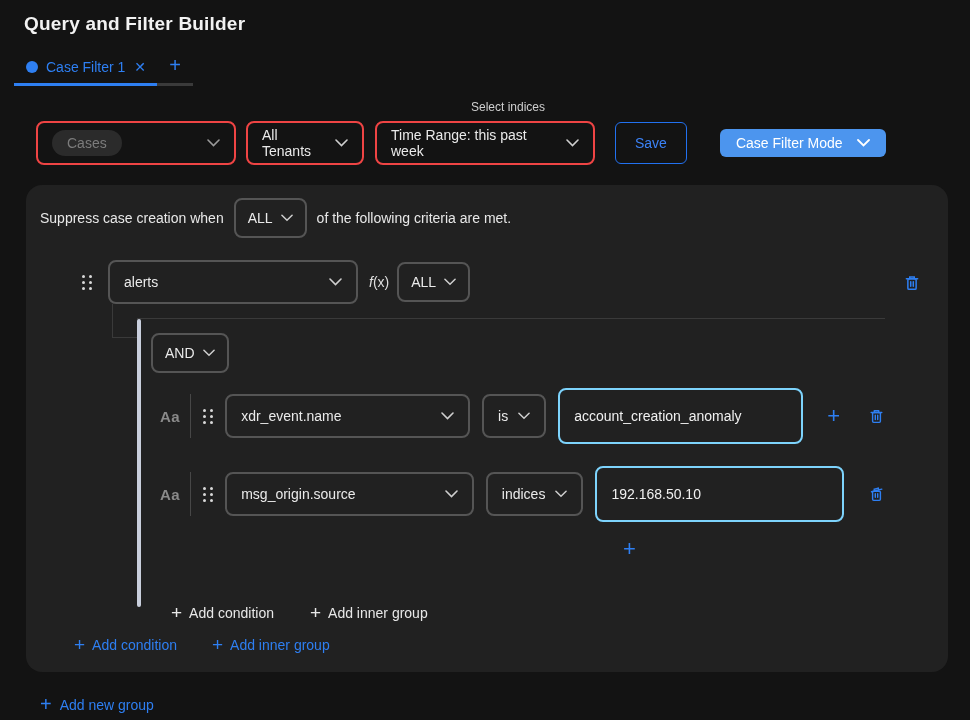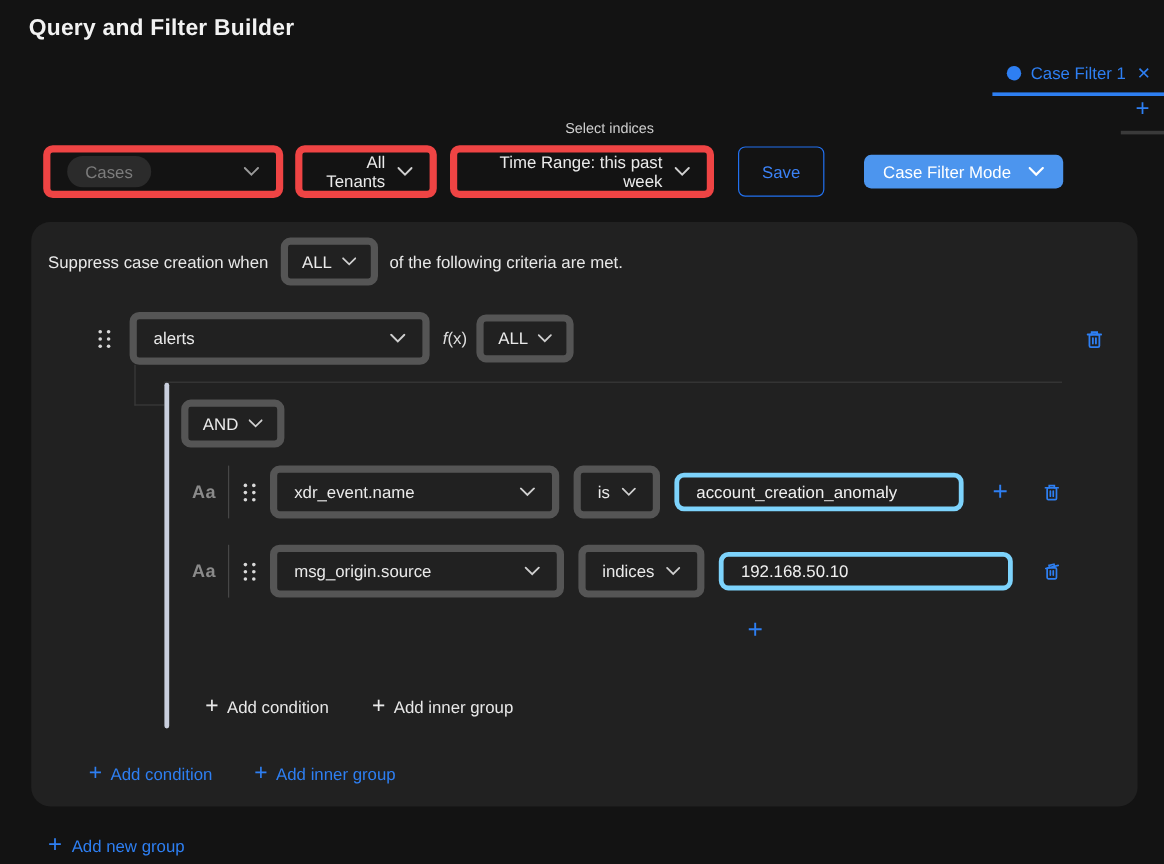"Case Filter 1" .tabbar { flex-direction: column -> none }
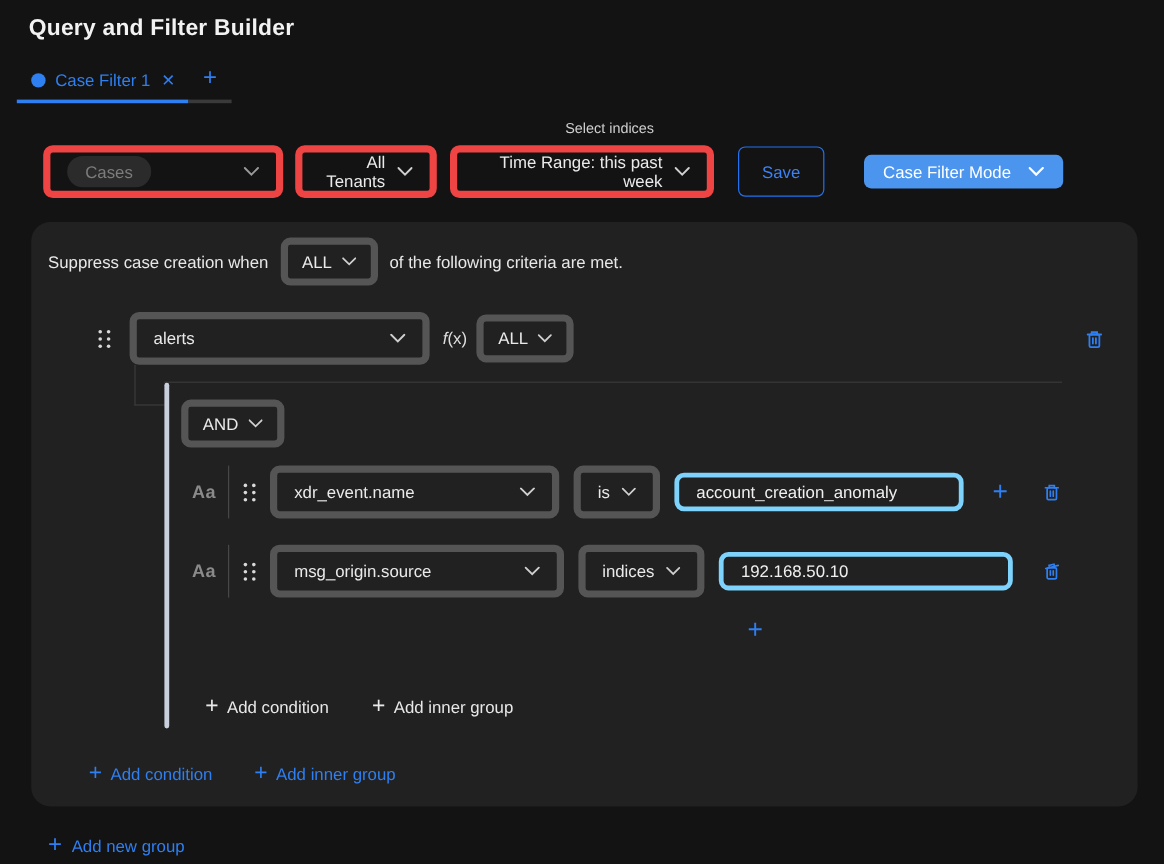"Cases" .select { border: 6px solid #ef4444 -> 2px solid #ef4444; text-align: right -> none }
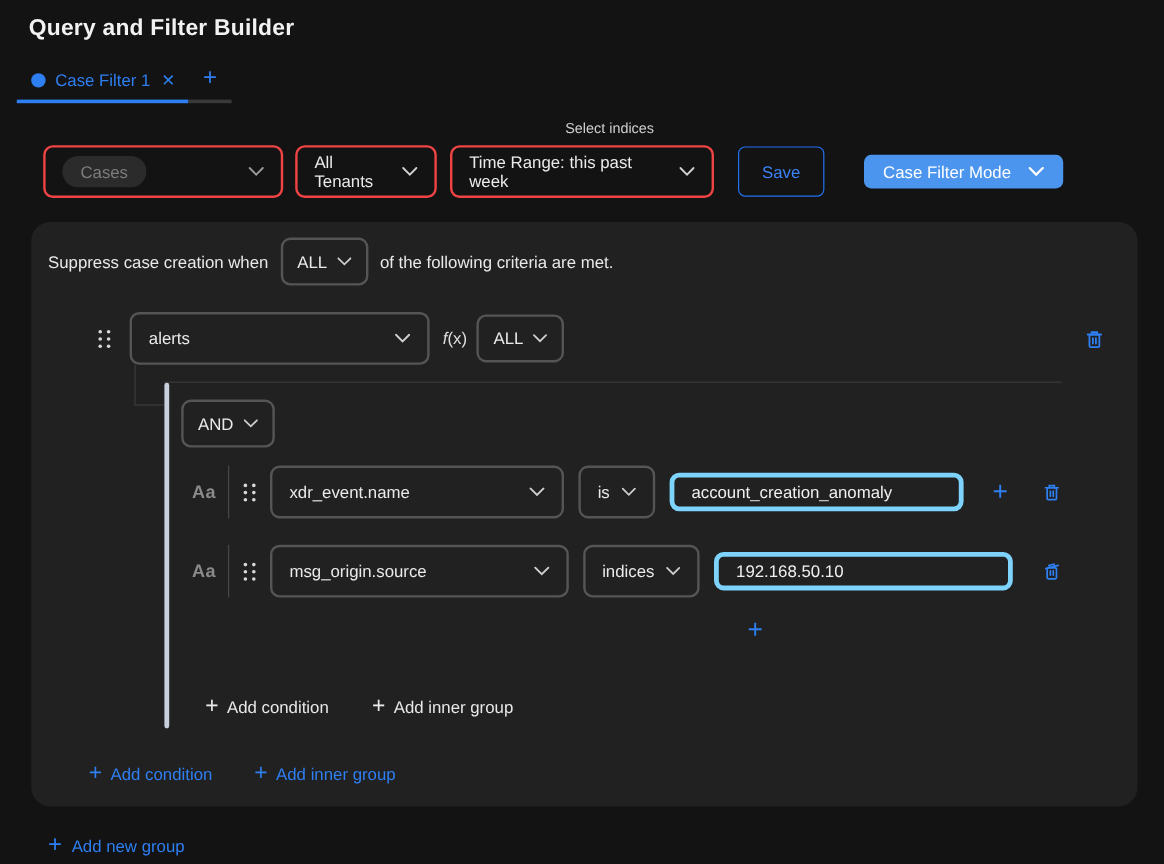"account_creation_anomaly" .value-input { border: 4px solid #7dd3fc -> 2px solid #7dd3fc; height: 32px -> 56px }
